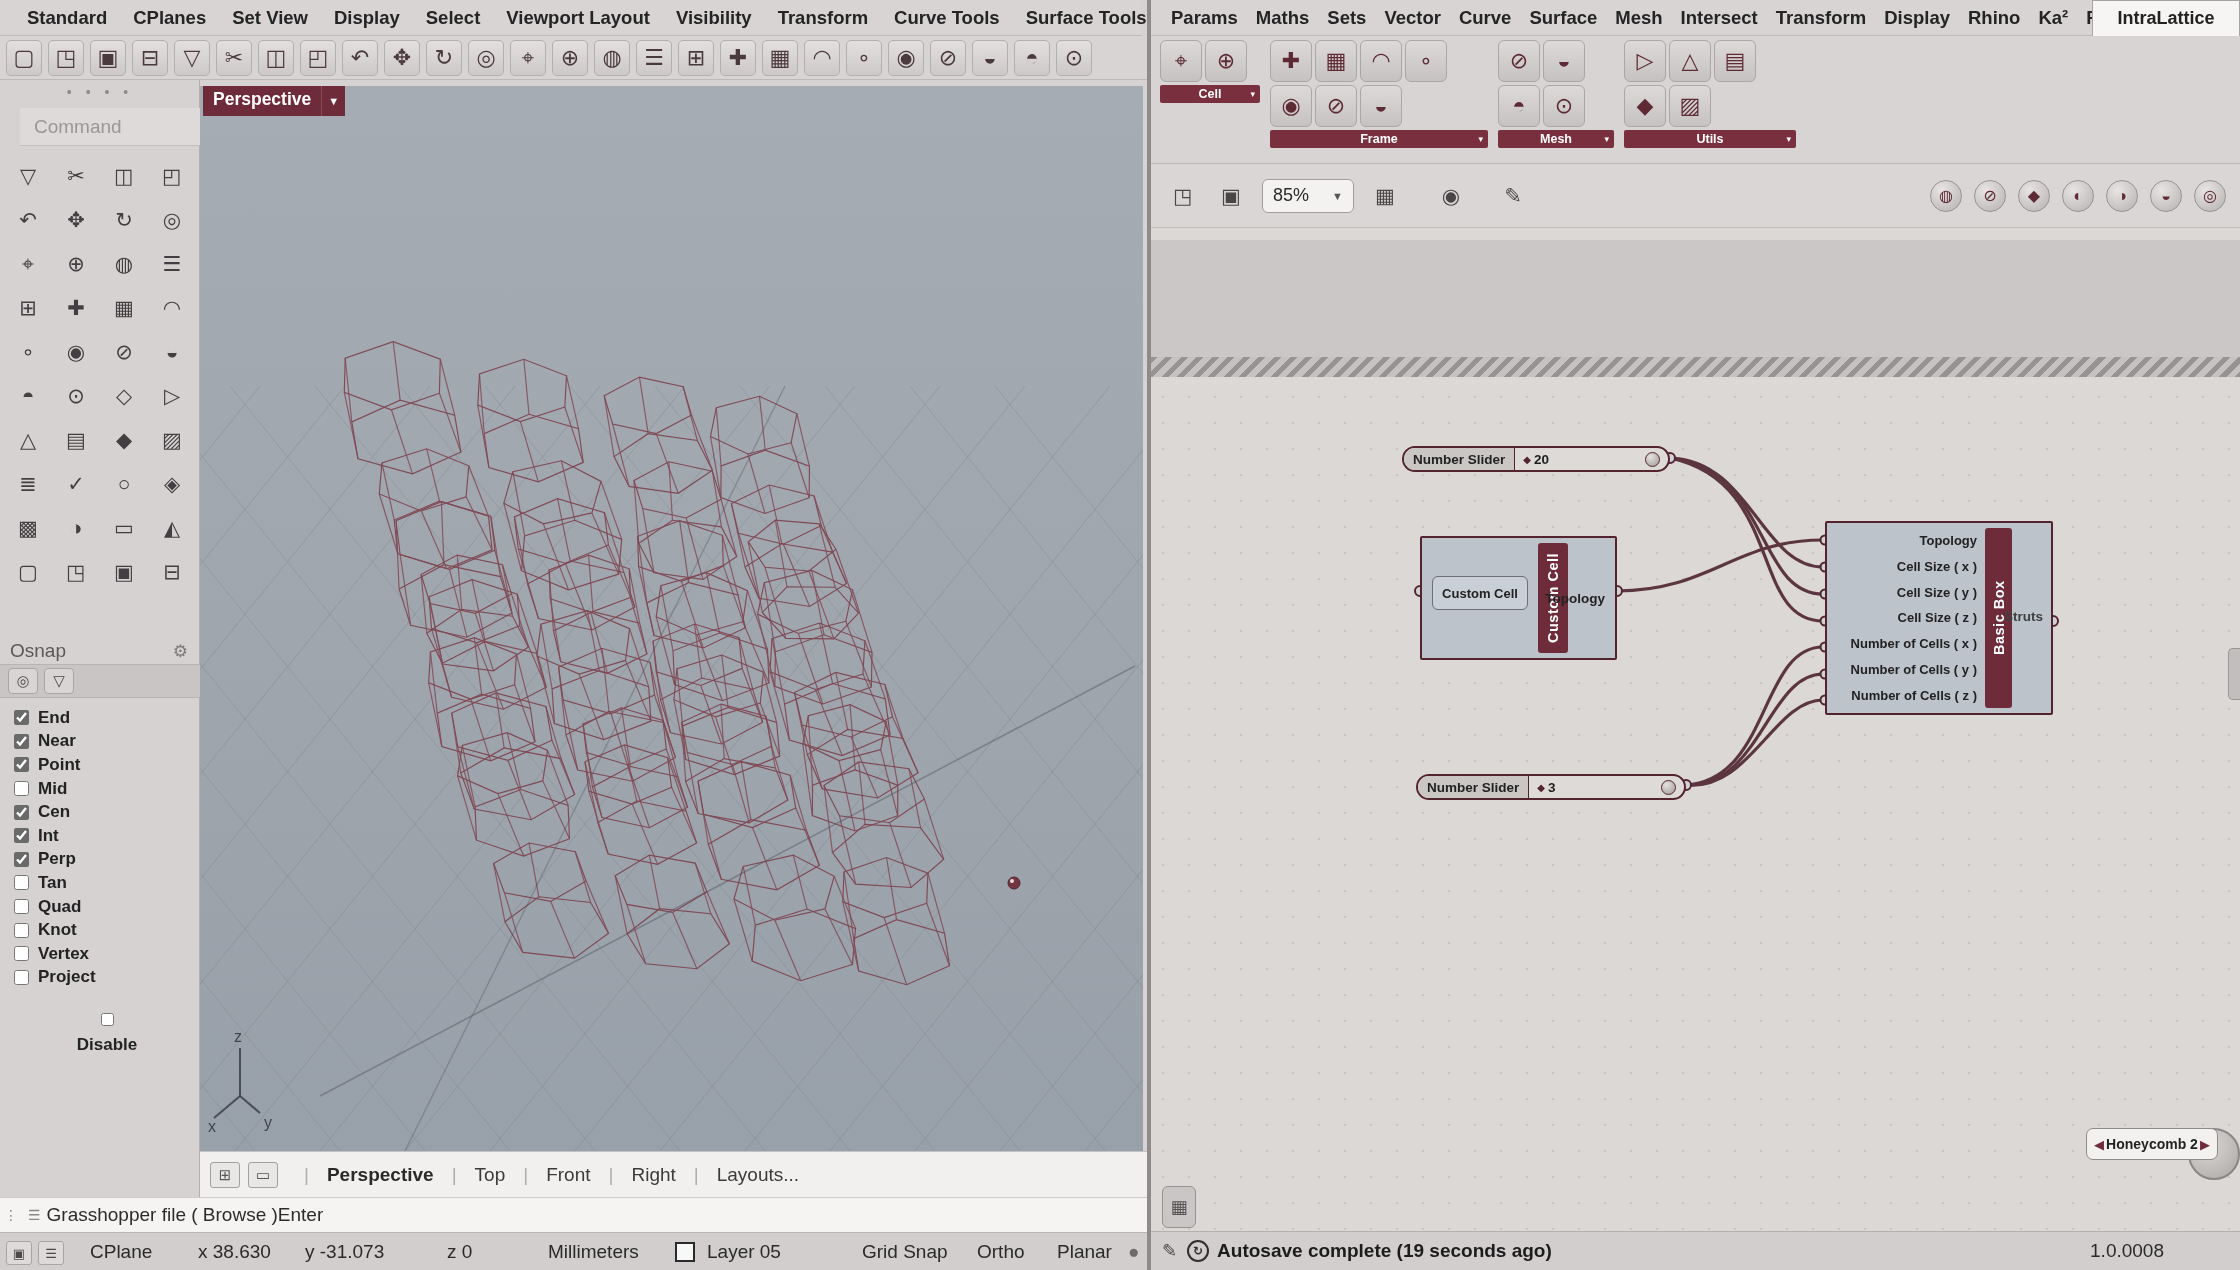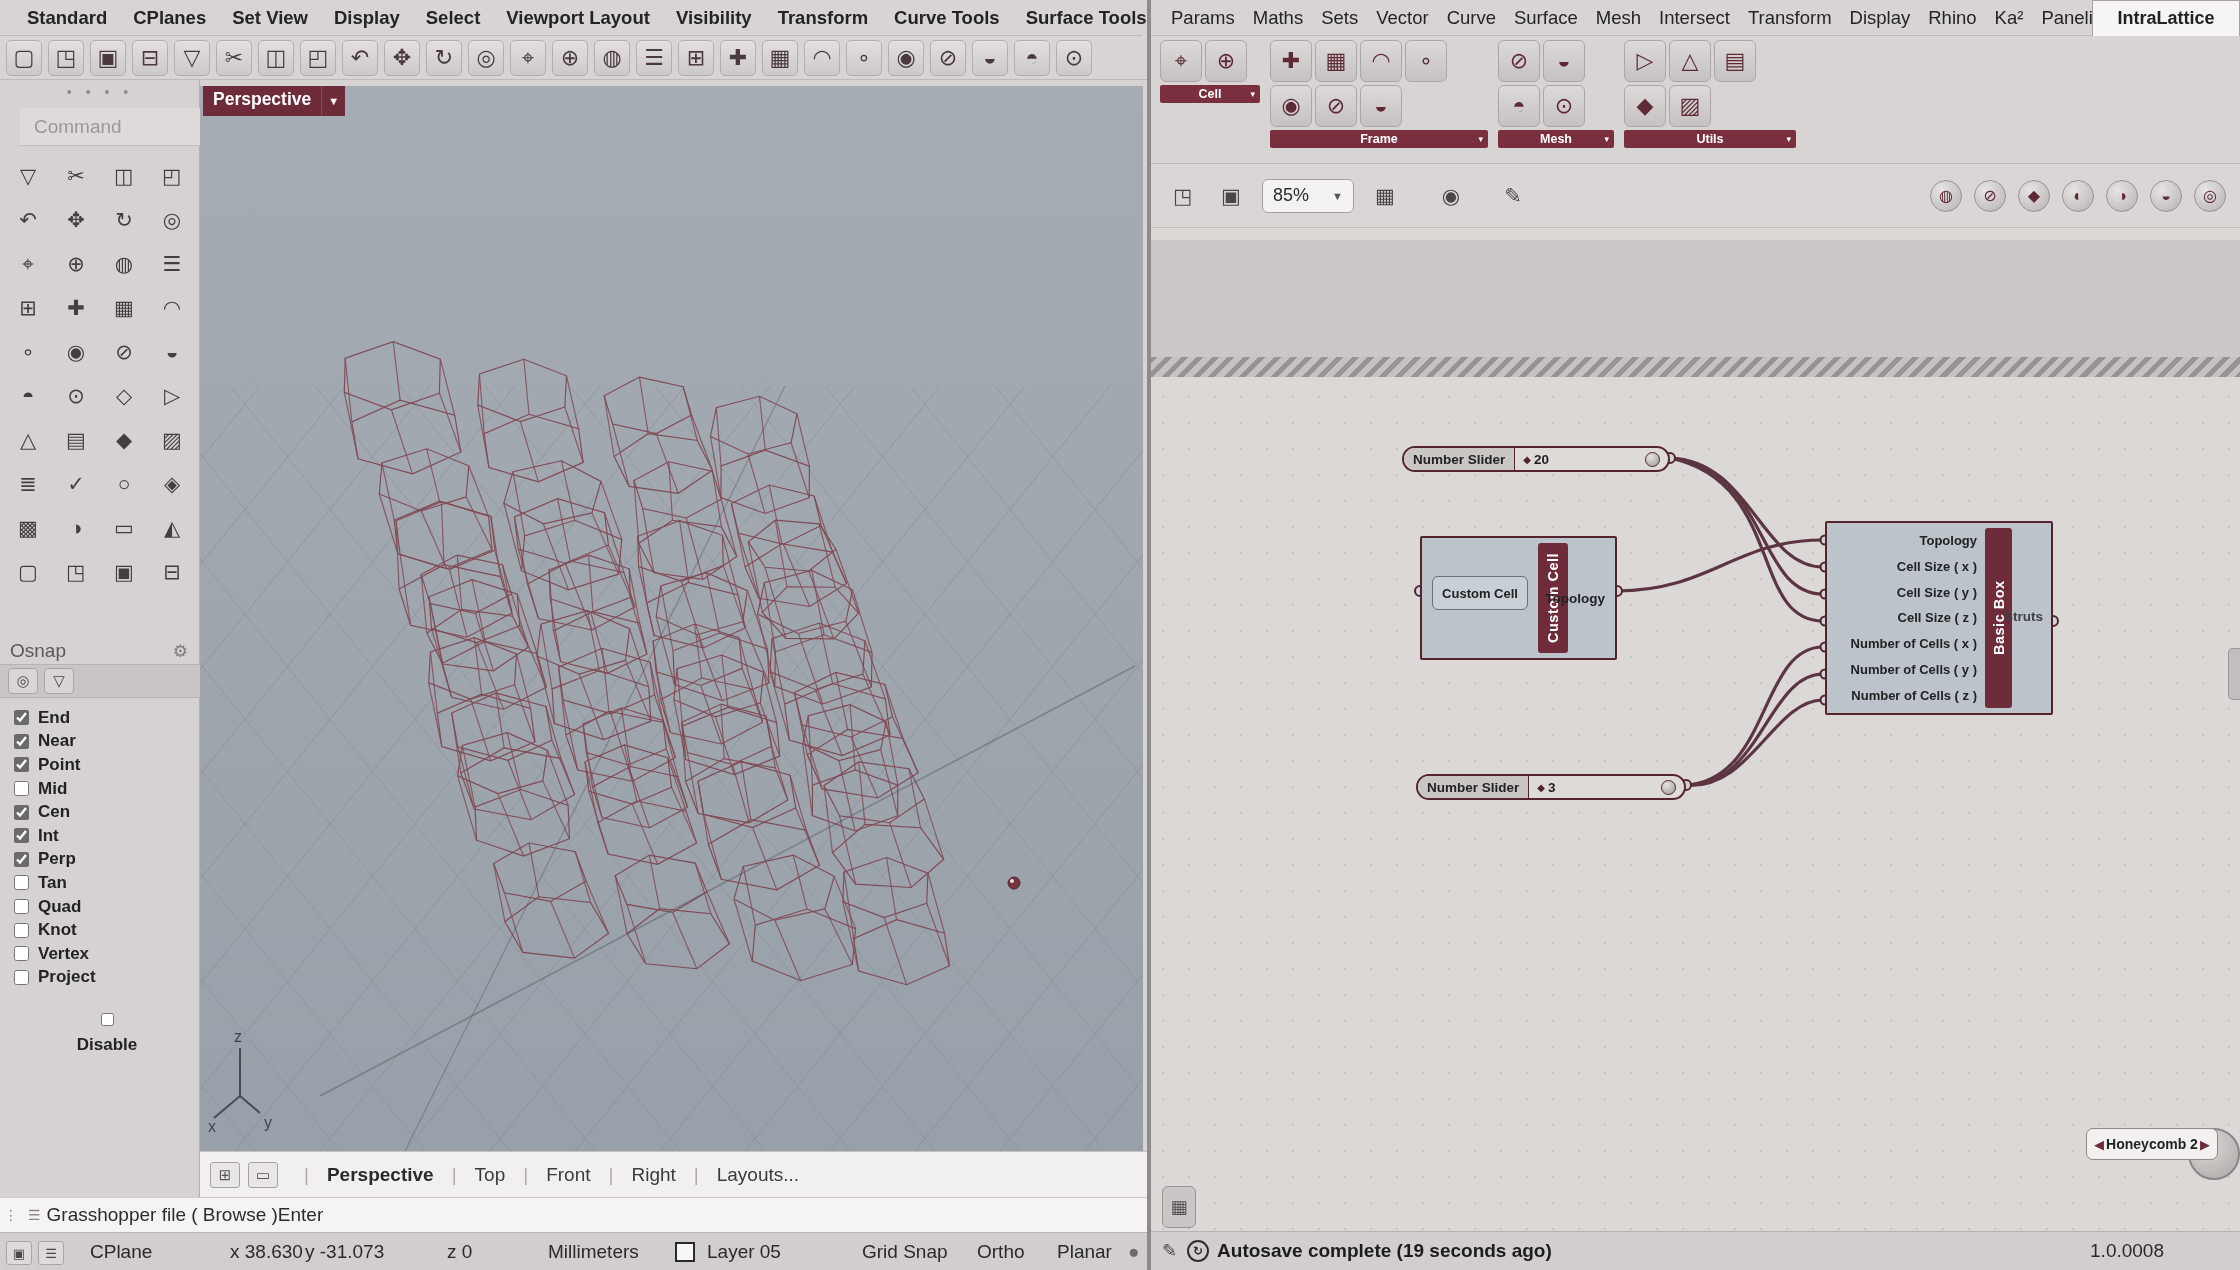"Params" #gh-menu .menu-item { font-weight: 400 -> 700 }
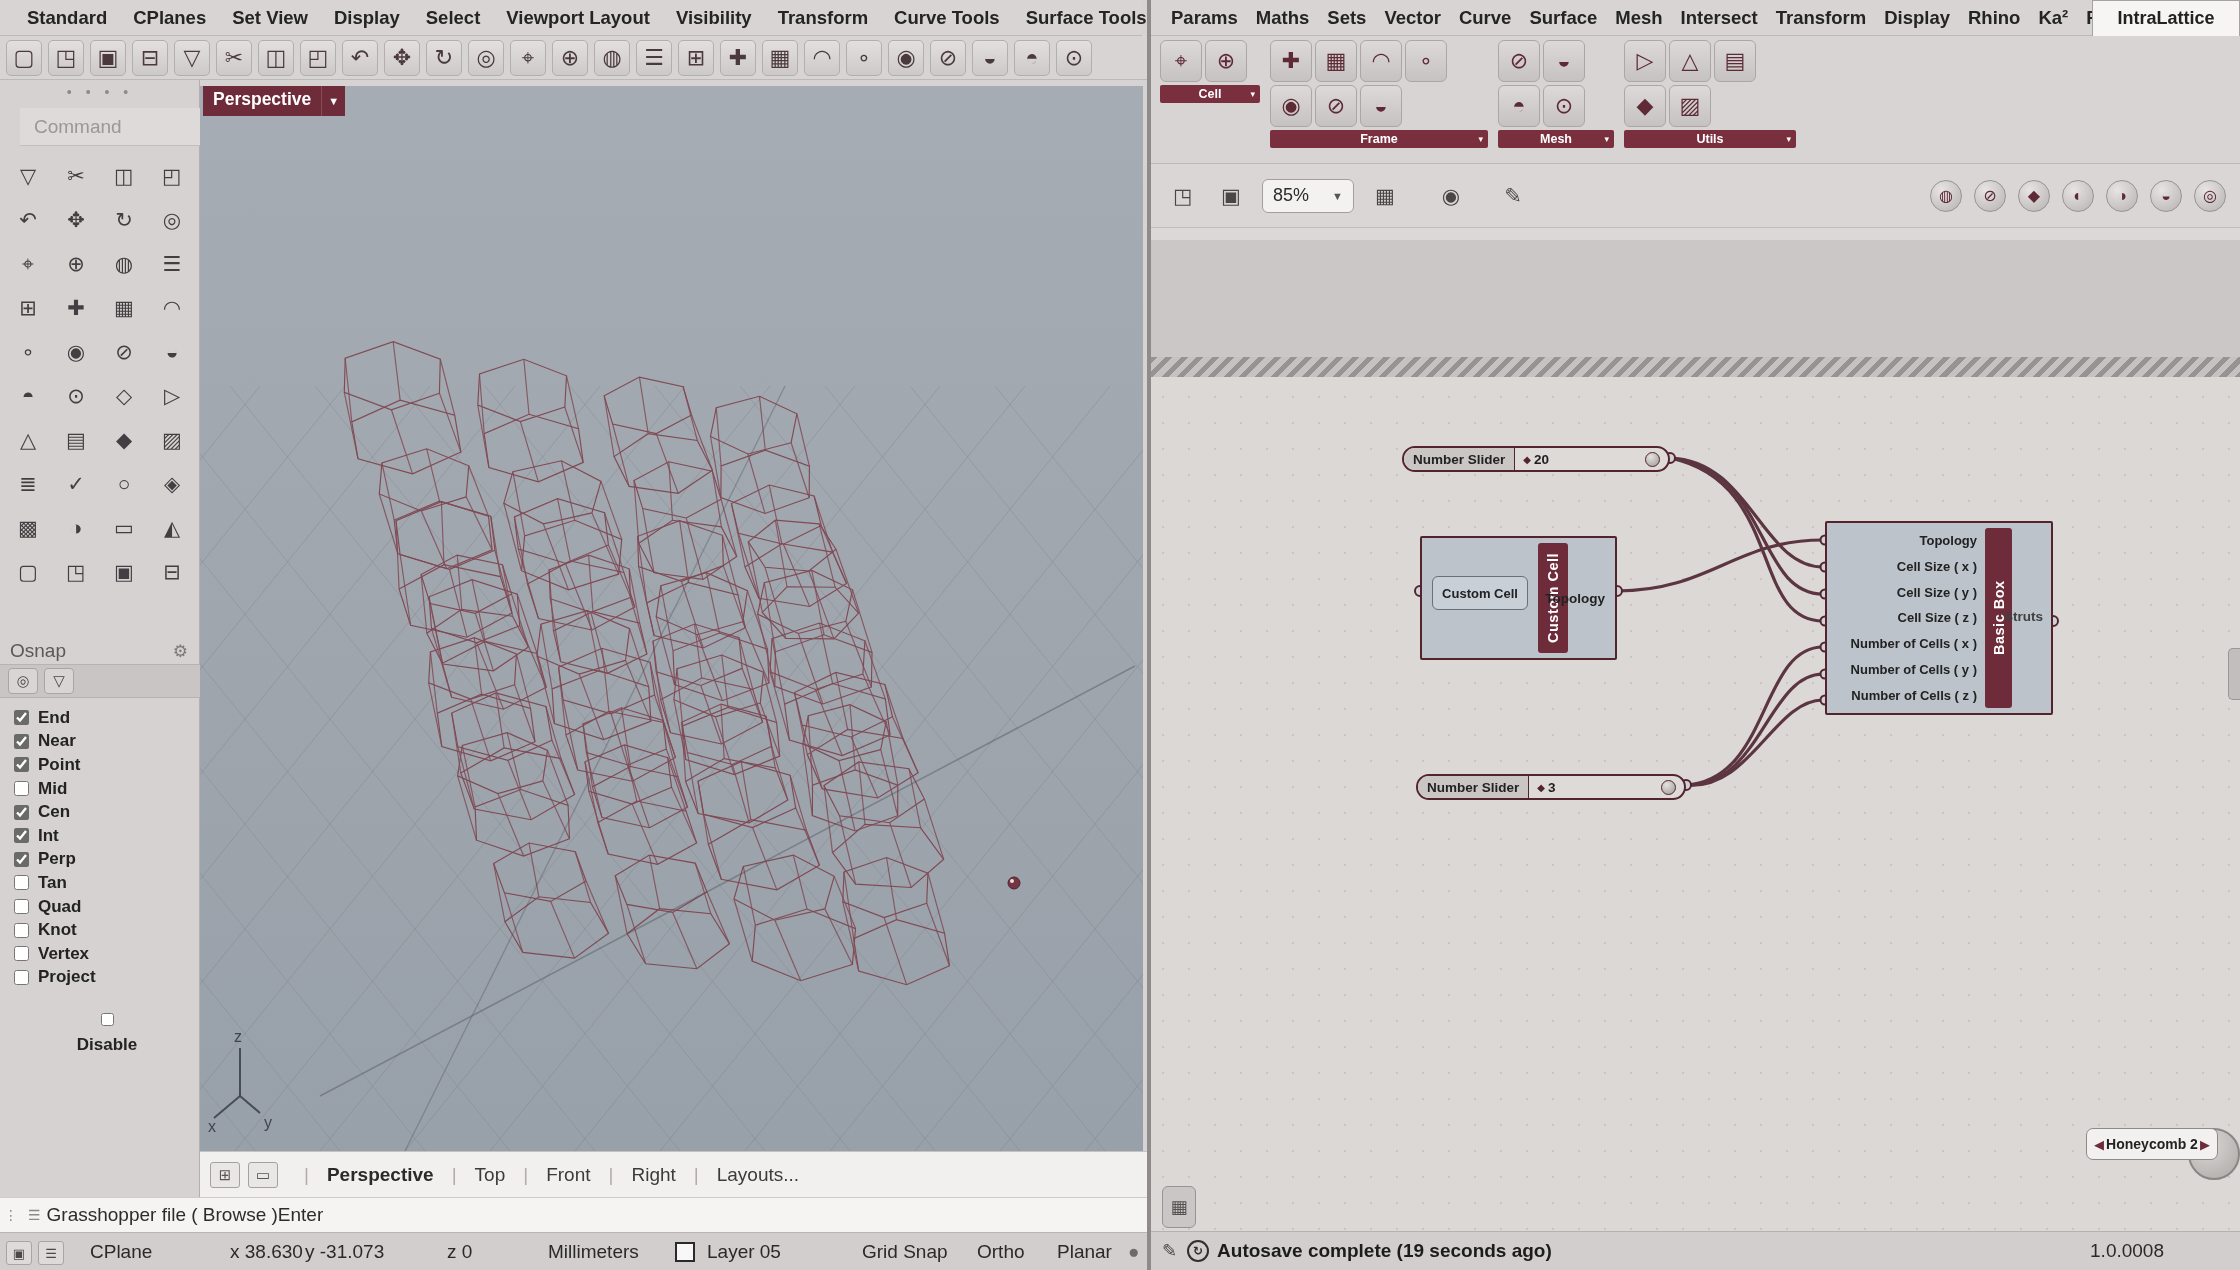"x 38.630" span.rs { margin-left: 32px -> none }
